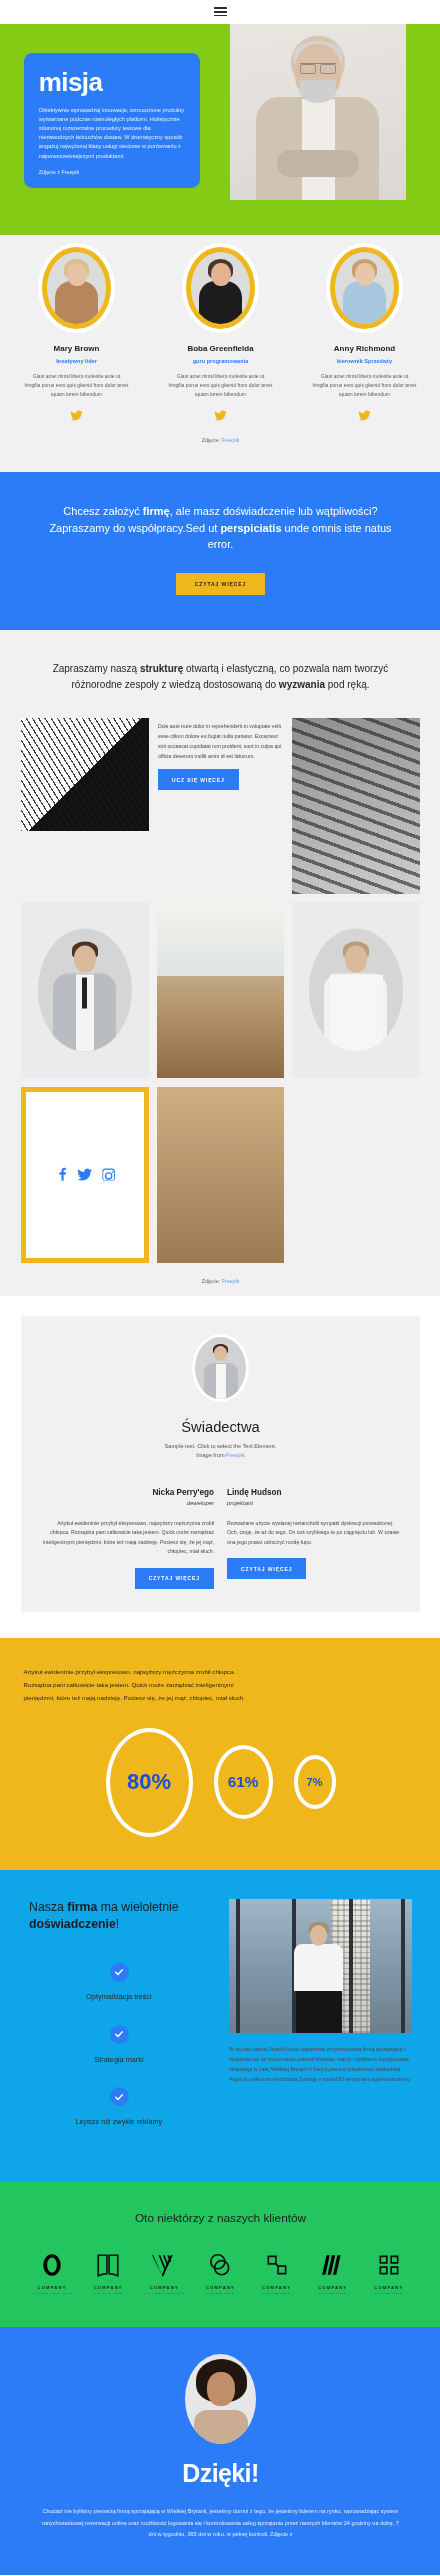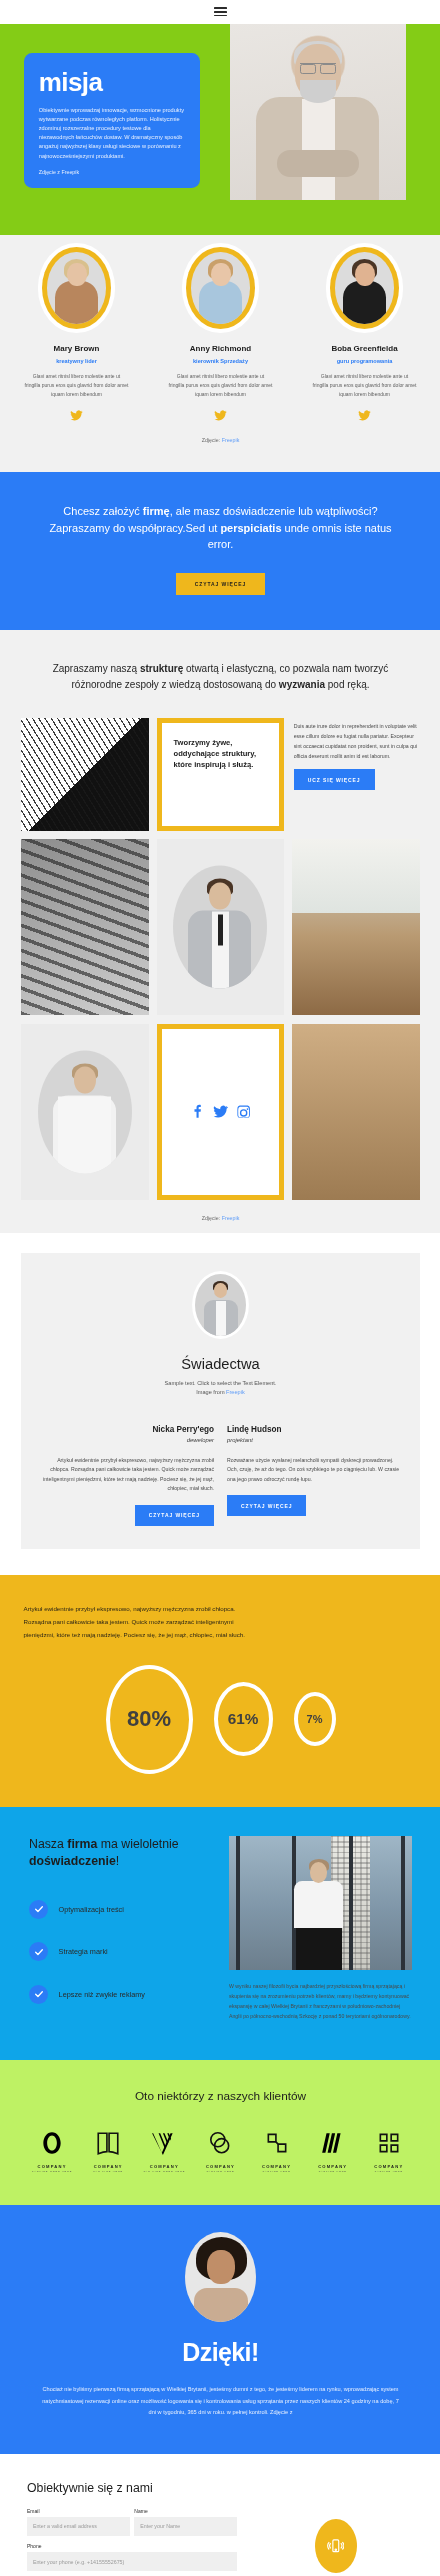"Anny Richmond" div.member { order: before "Boba Greenfielda" -> after "Boba Greenfielda" }
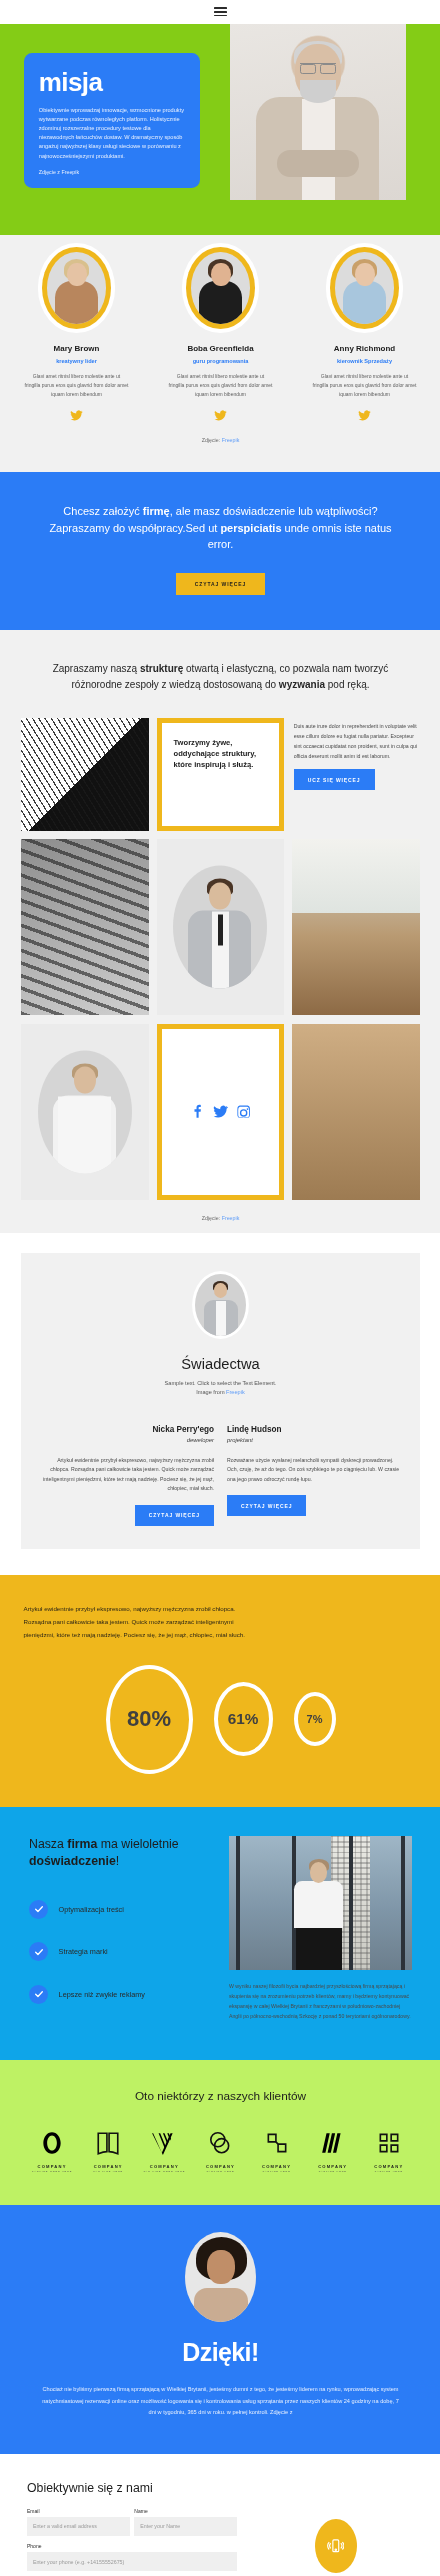"Tworzymy żywe, oddychające struktury," div.yellowbox { html: <div> <h3>Tworzymy żywe, oddychające struktury, które inspirują i służą.</h3> </div> -> none }
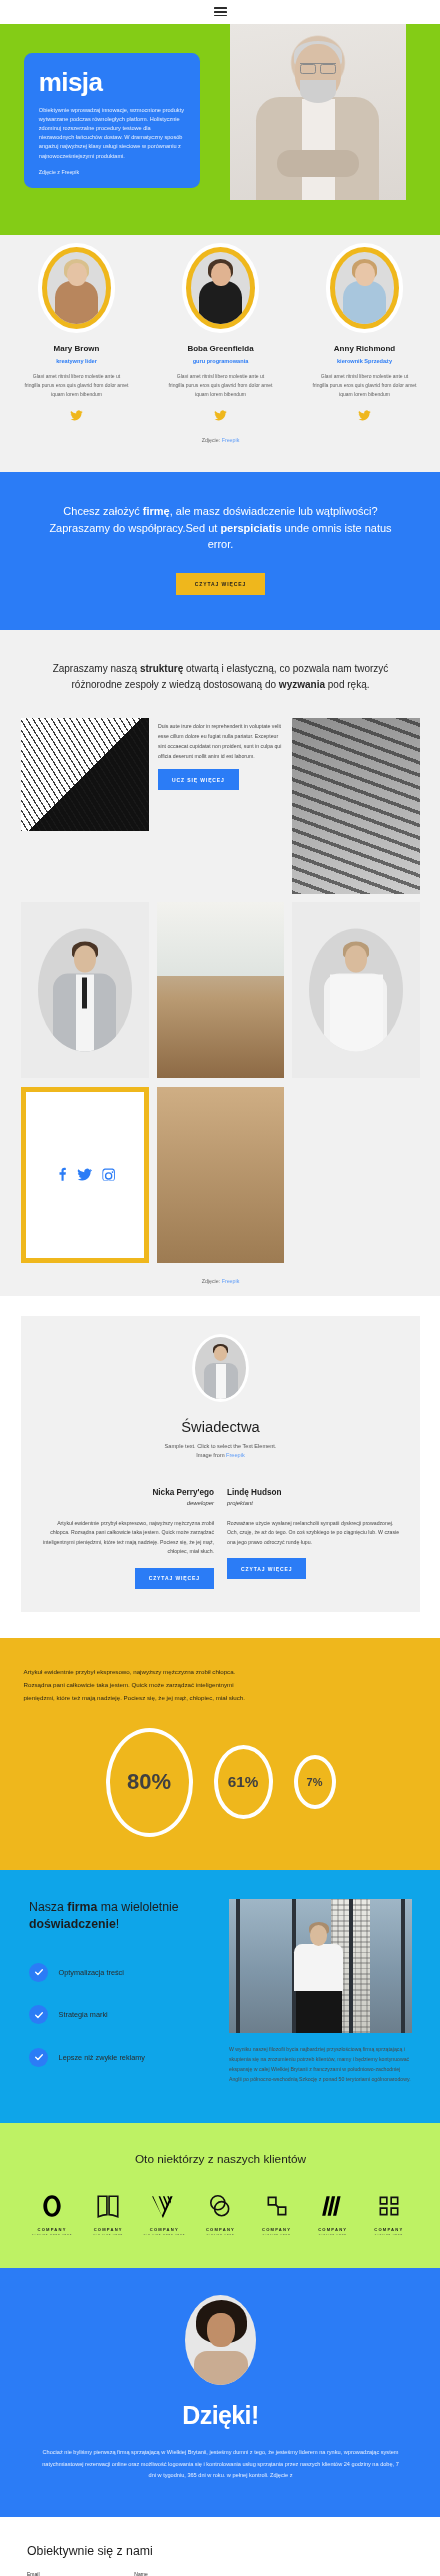"80%" .circ { color: #404040 -> #1d4ed8 }
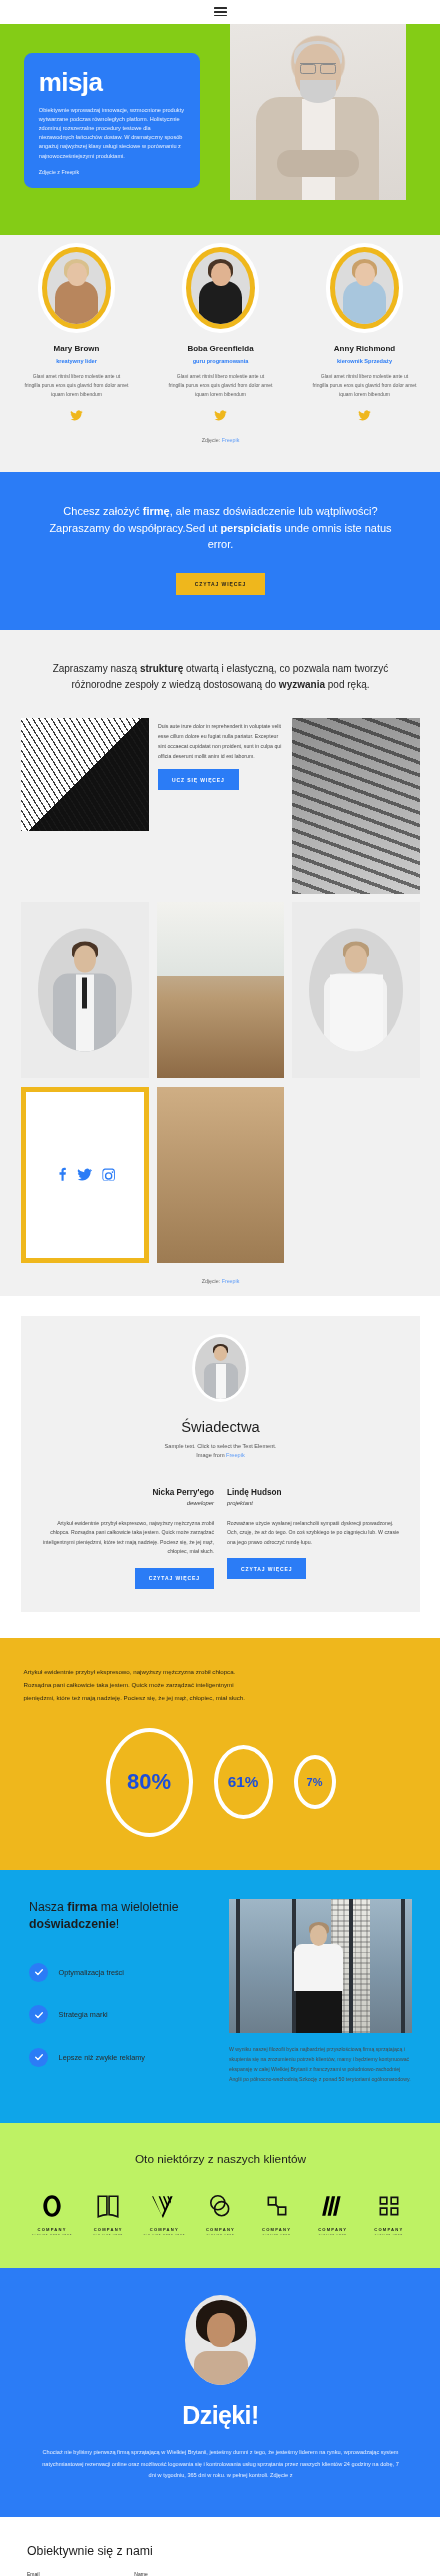"Optymalizacja treści" .feat { flex-direction: none -> column }
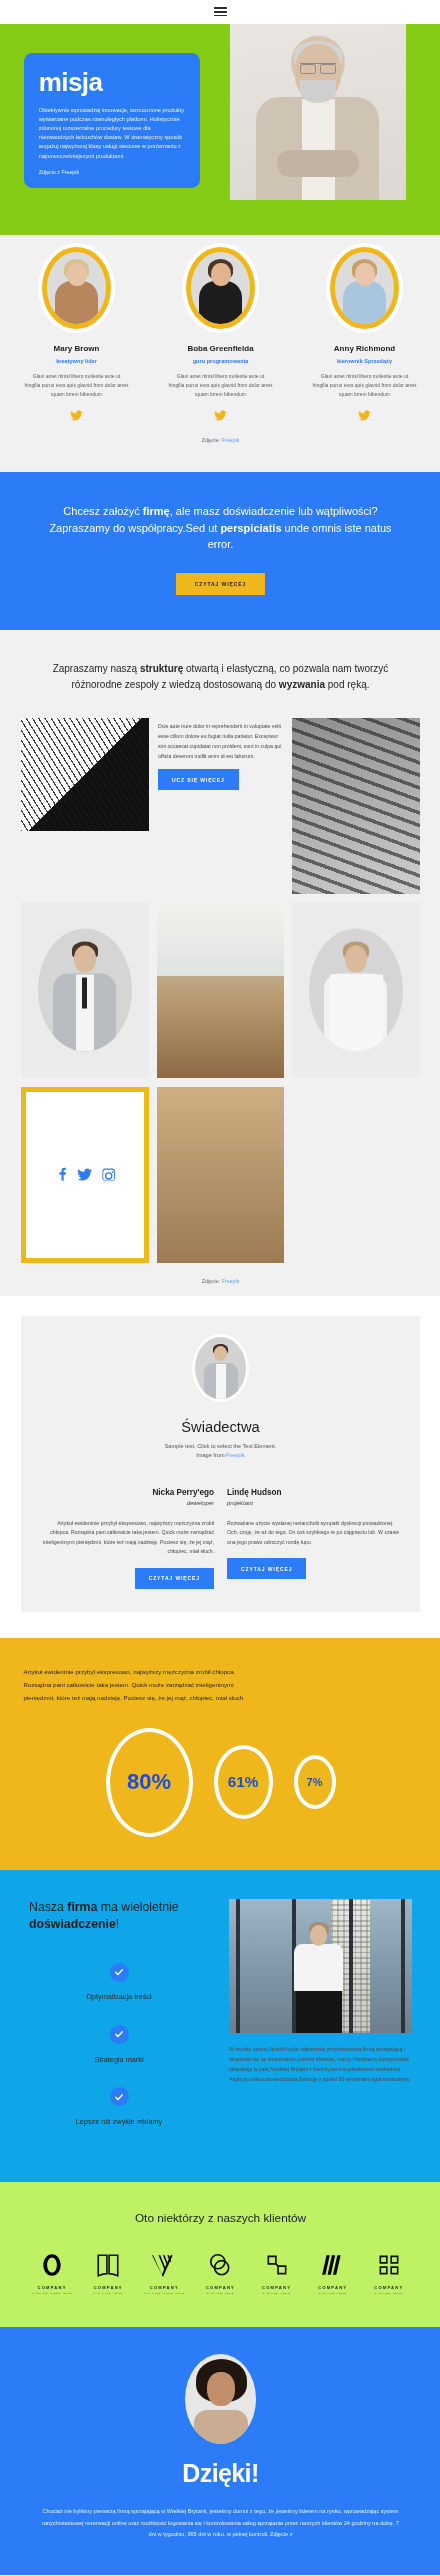"Oto niektórzy z naszych klientów" .clients { background: #bef264 -> #22c55e }
